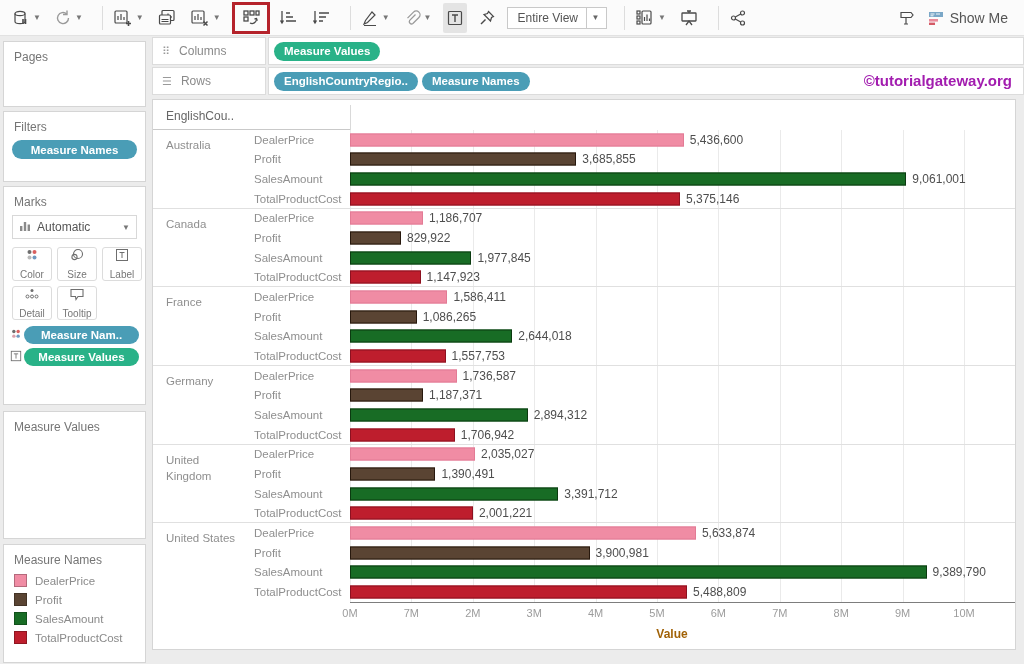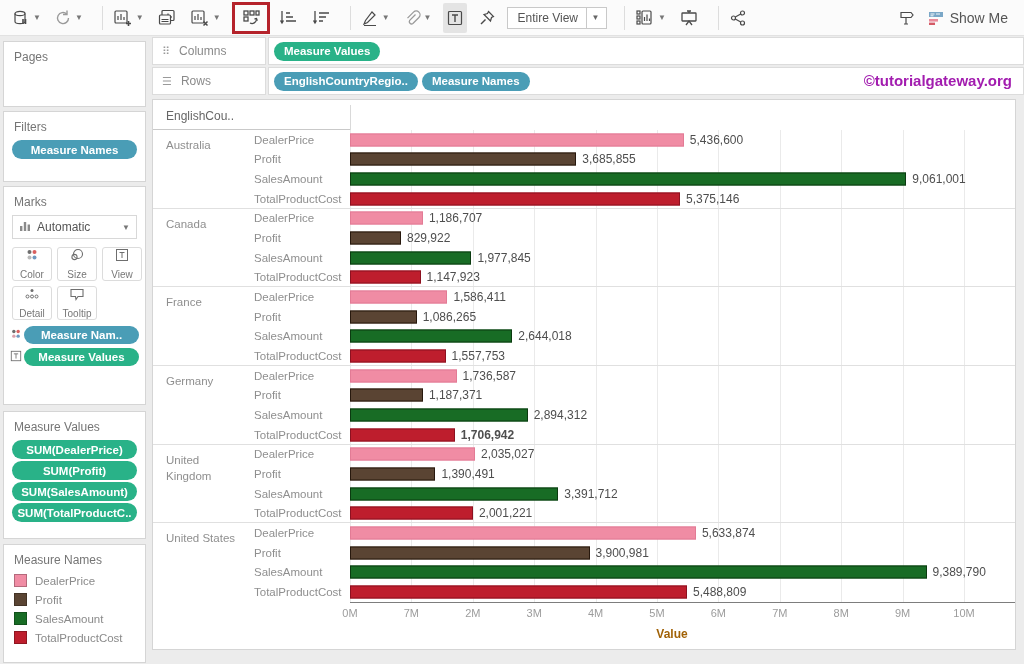"View" span.mb-label { text: View -> Label }
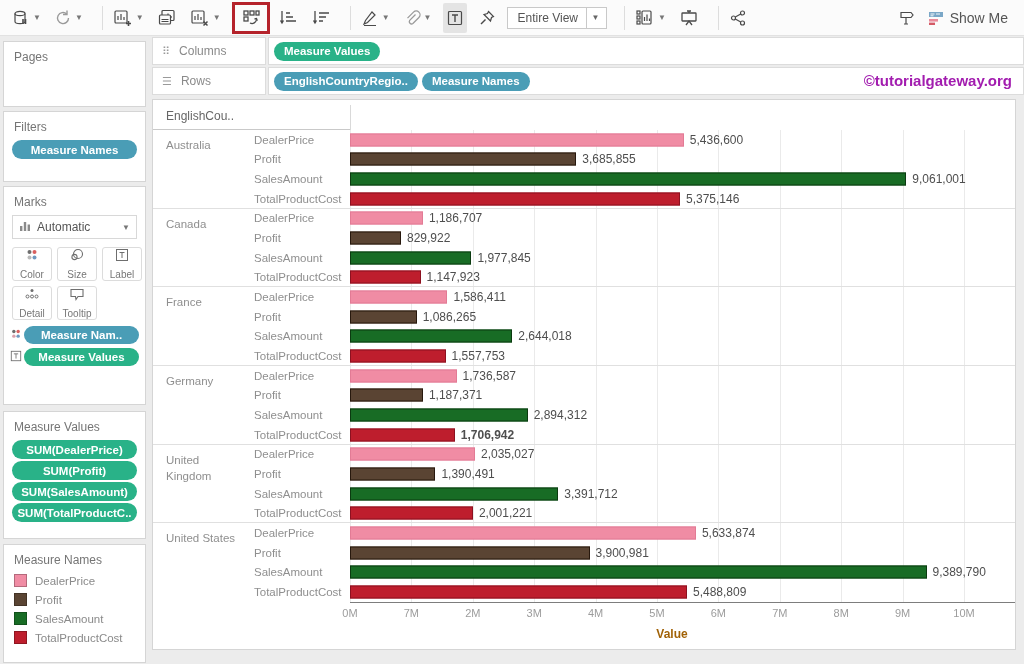"1,706,942" span.bar-value { font-weight: bold -> none }
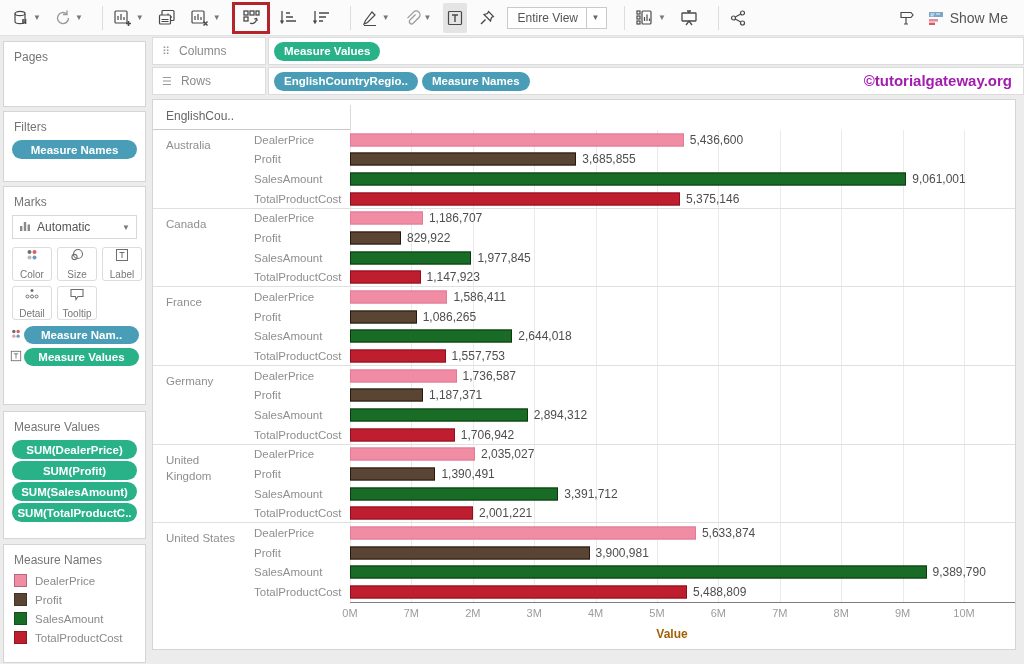"SUM(DealerPrice)" div { html: <div> <div>SUM(DealerPrice)</div> <div>SUM(Profit)</div> <div>SUM(SalesAmount)</div> <div>SUM(TotalProductC..</div> </div> -> none }
